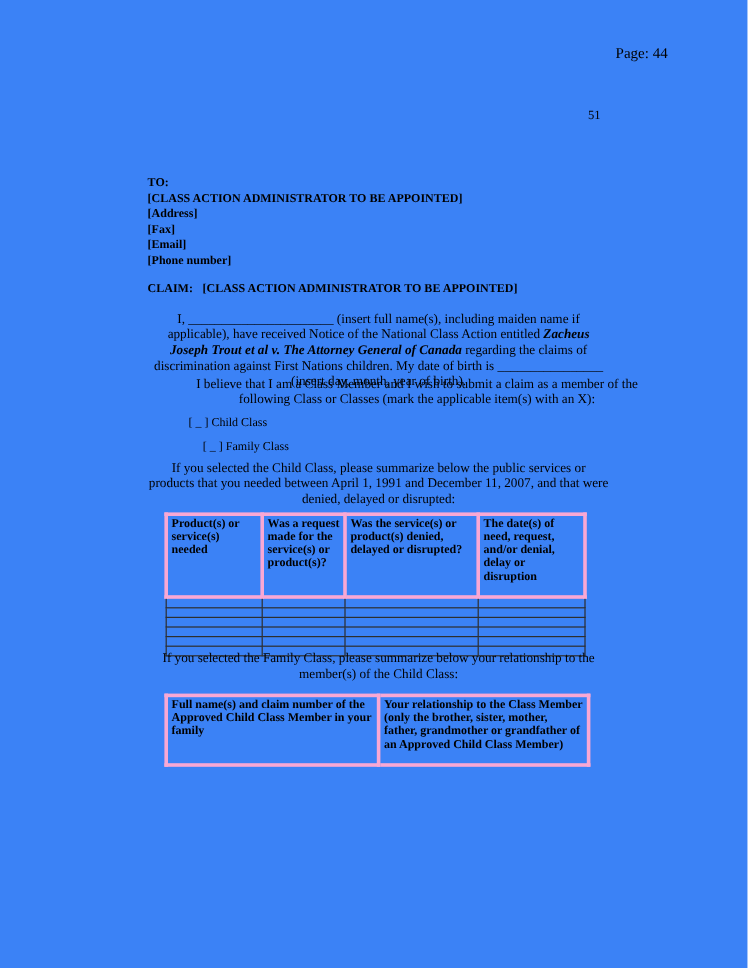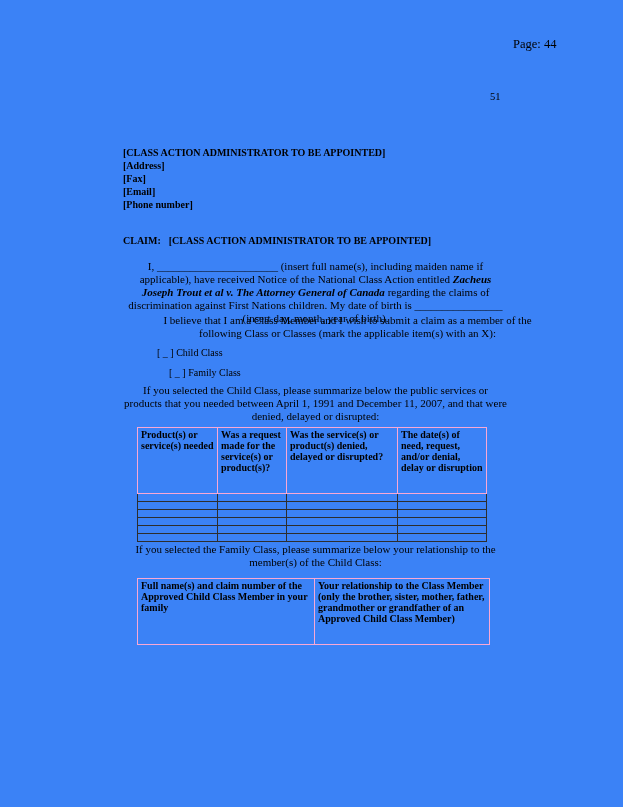"TO:" p { html: none -> <p>TO:</p> }
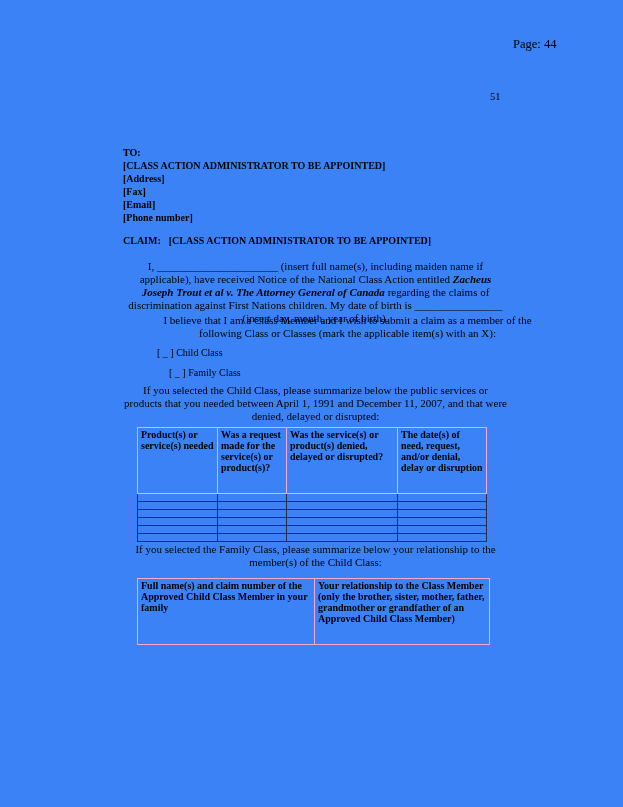"Product(s) or service(s) needed" th { border: 1px solid #f9a8d4 -> 3px solid #f9a8d4; padding: 1px 3px 20px 3px -> 1px 3px 10px 3px }
